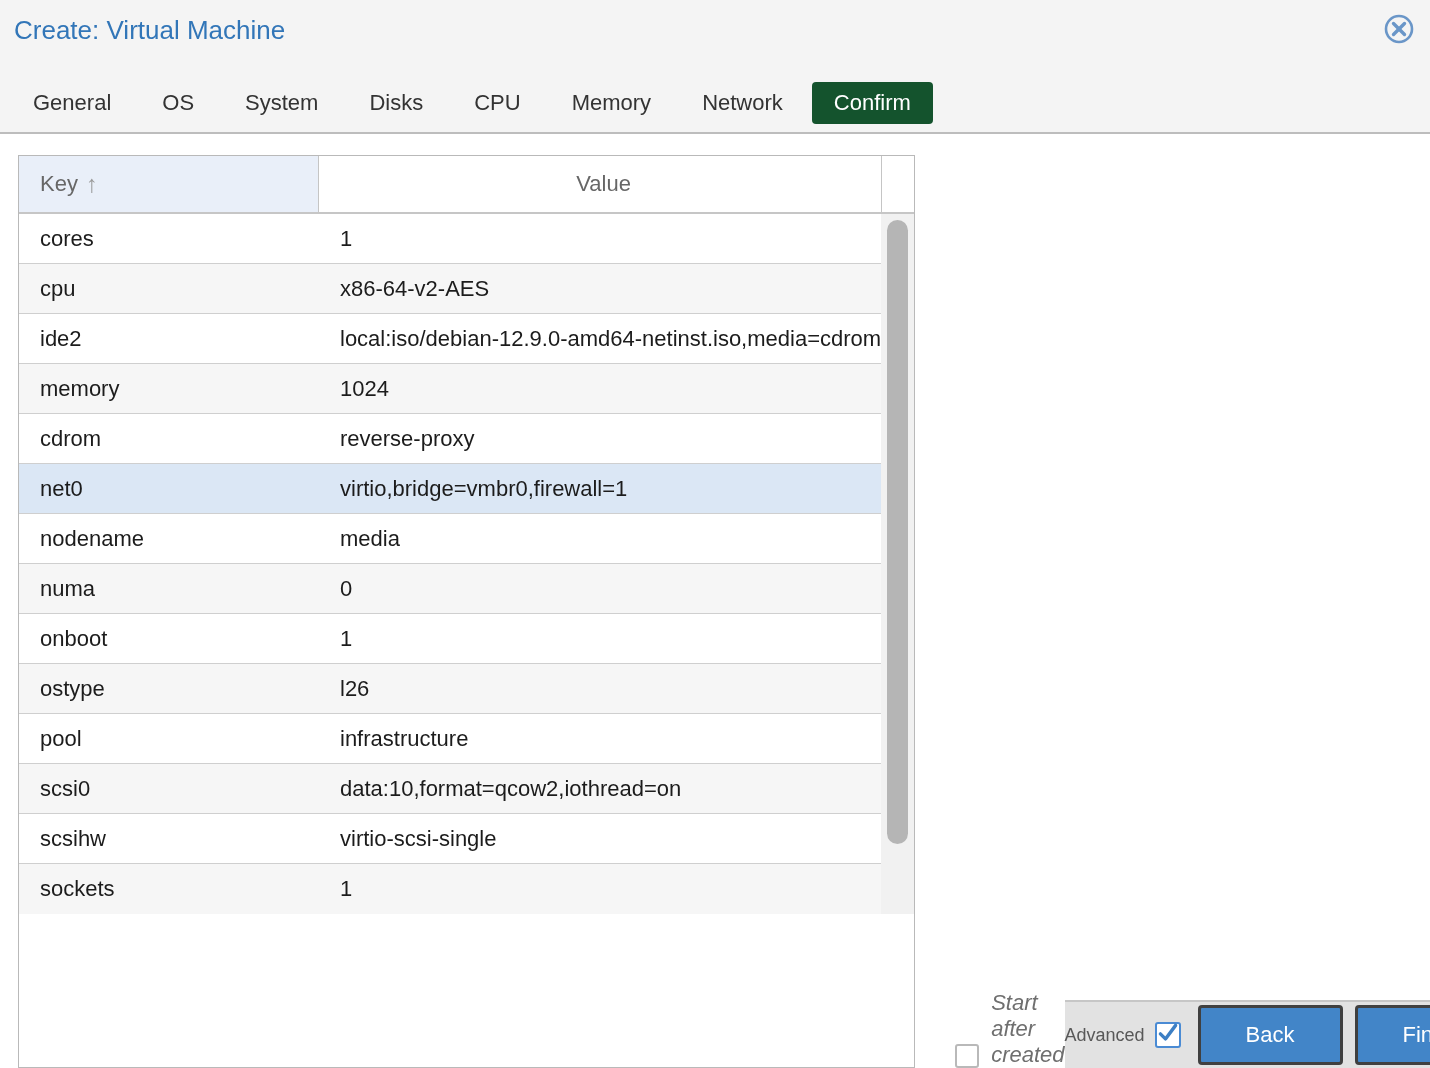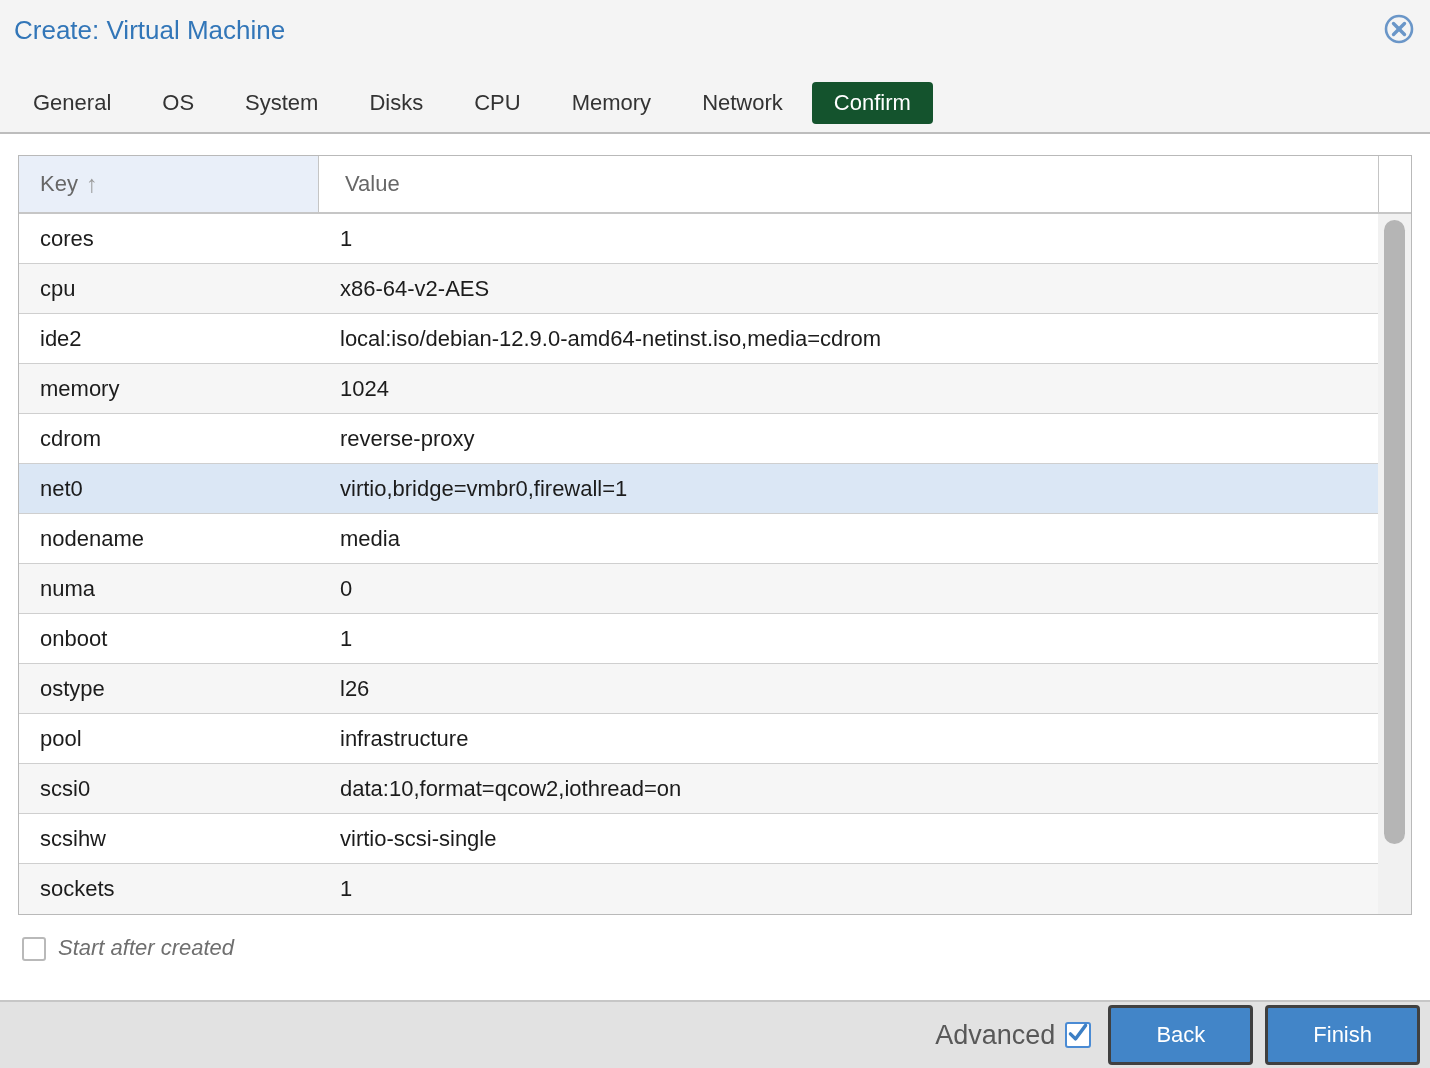"Key" .content { flex-direction: column -> row }
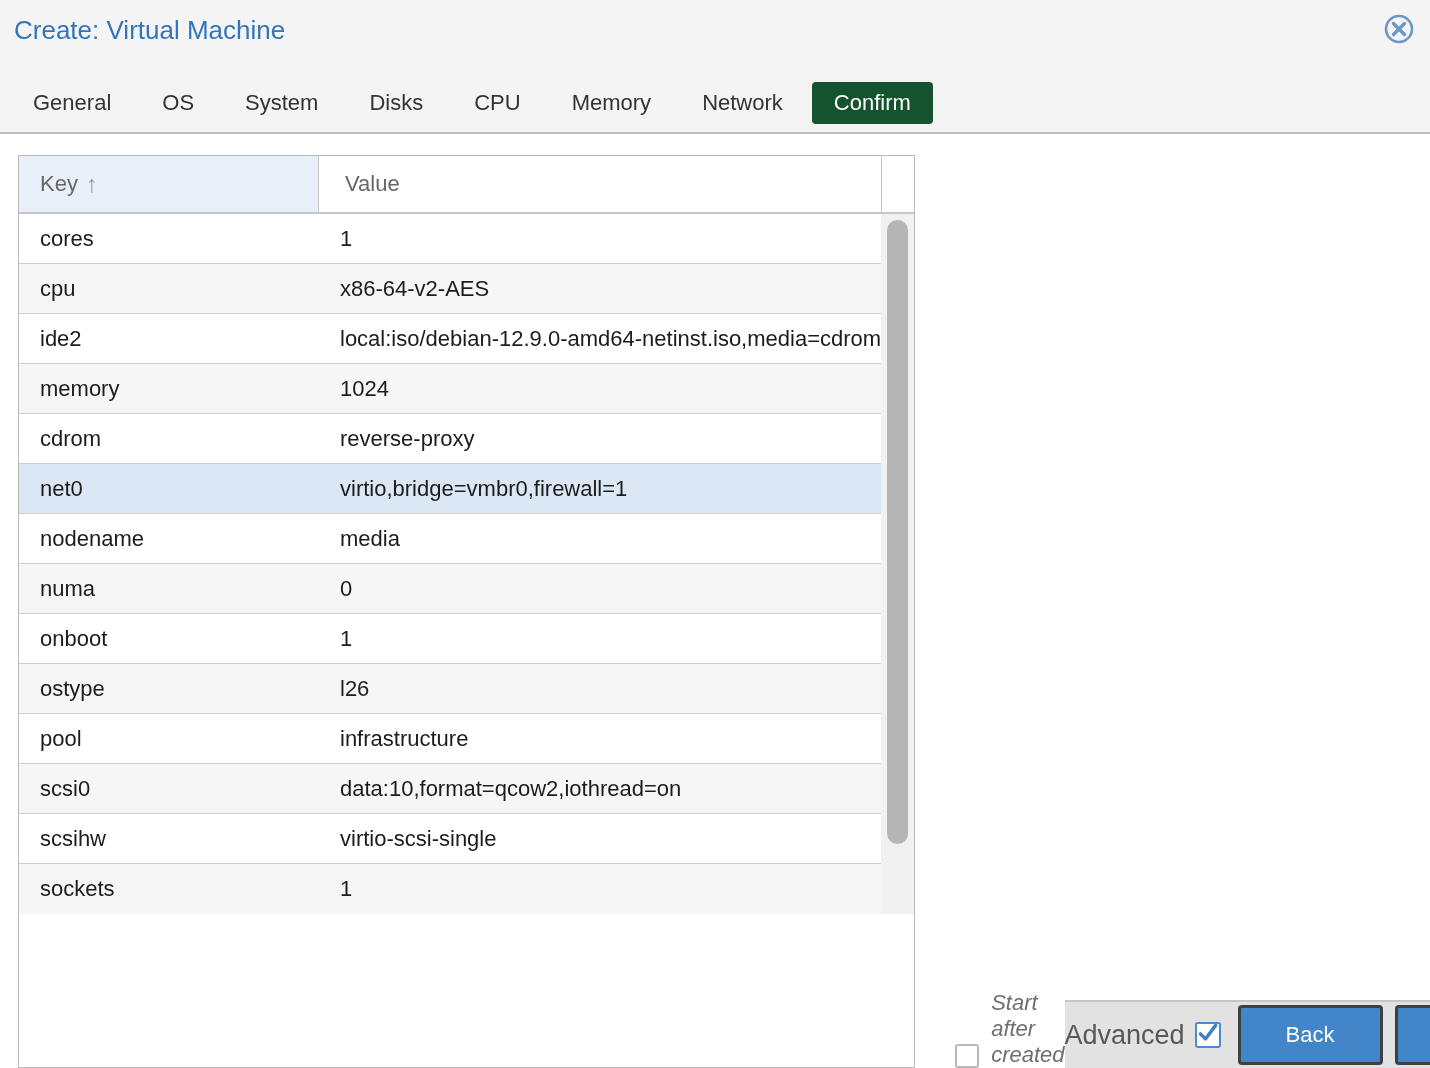"Value" .hdr-value { justify-content: none -> center; padding-left: 26px -> 7px }
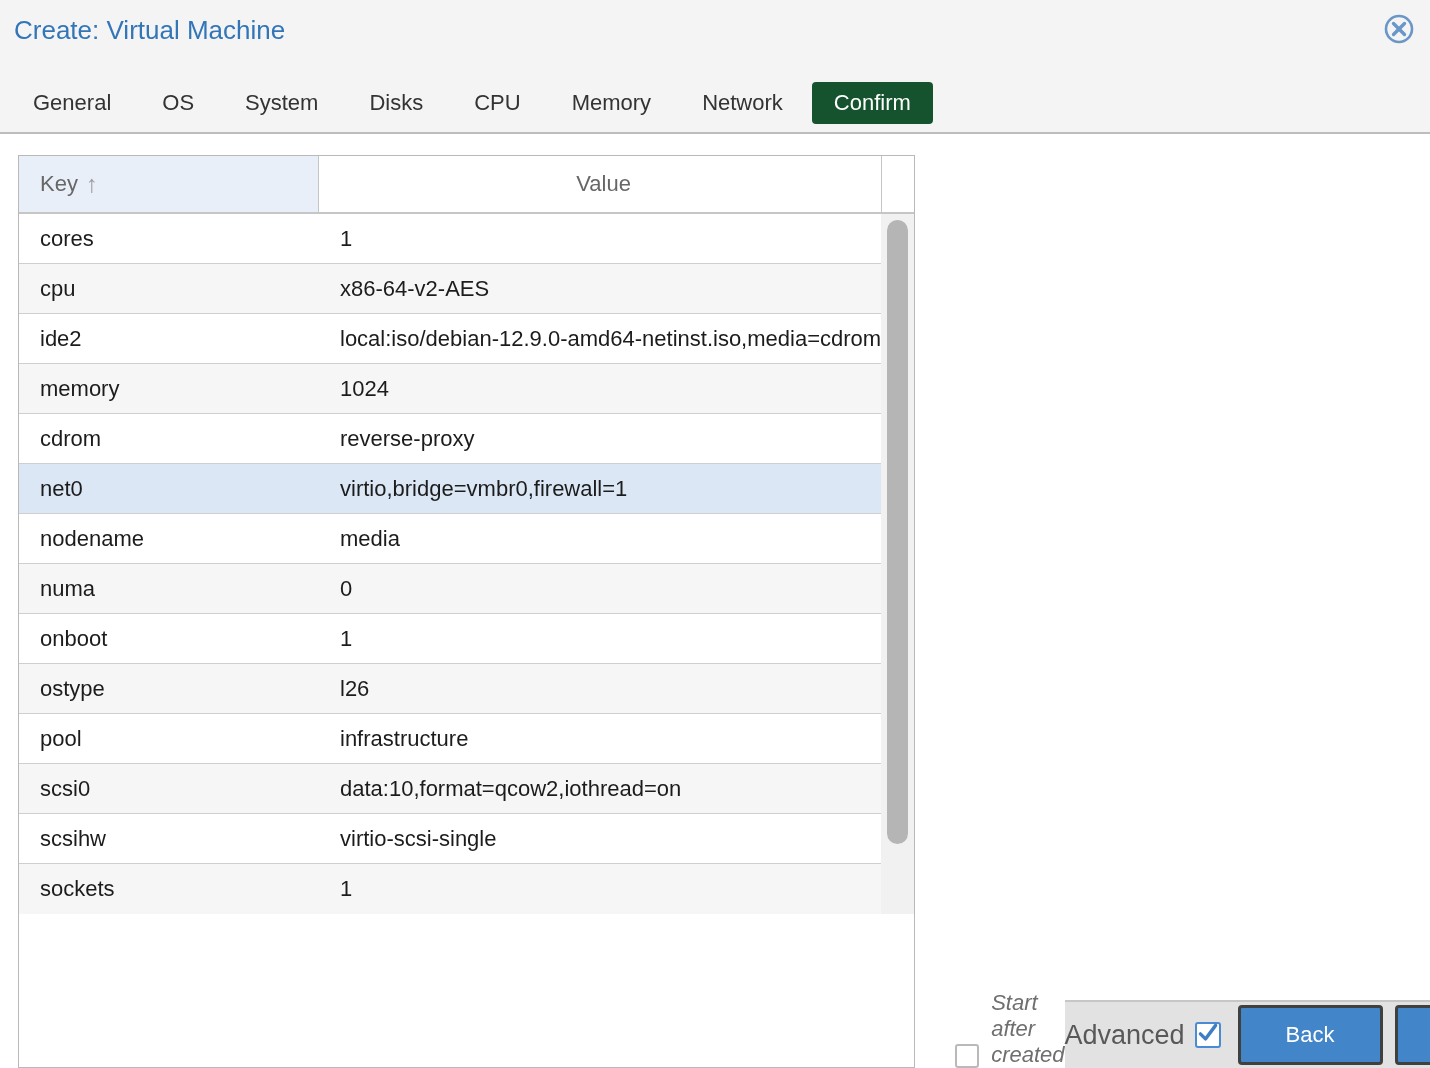"Advanced" .advanced-label { font-size: 27px -> 18px }
